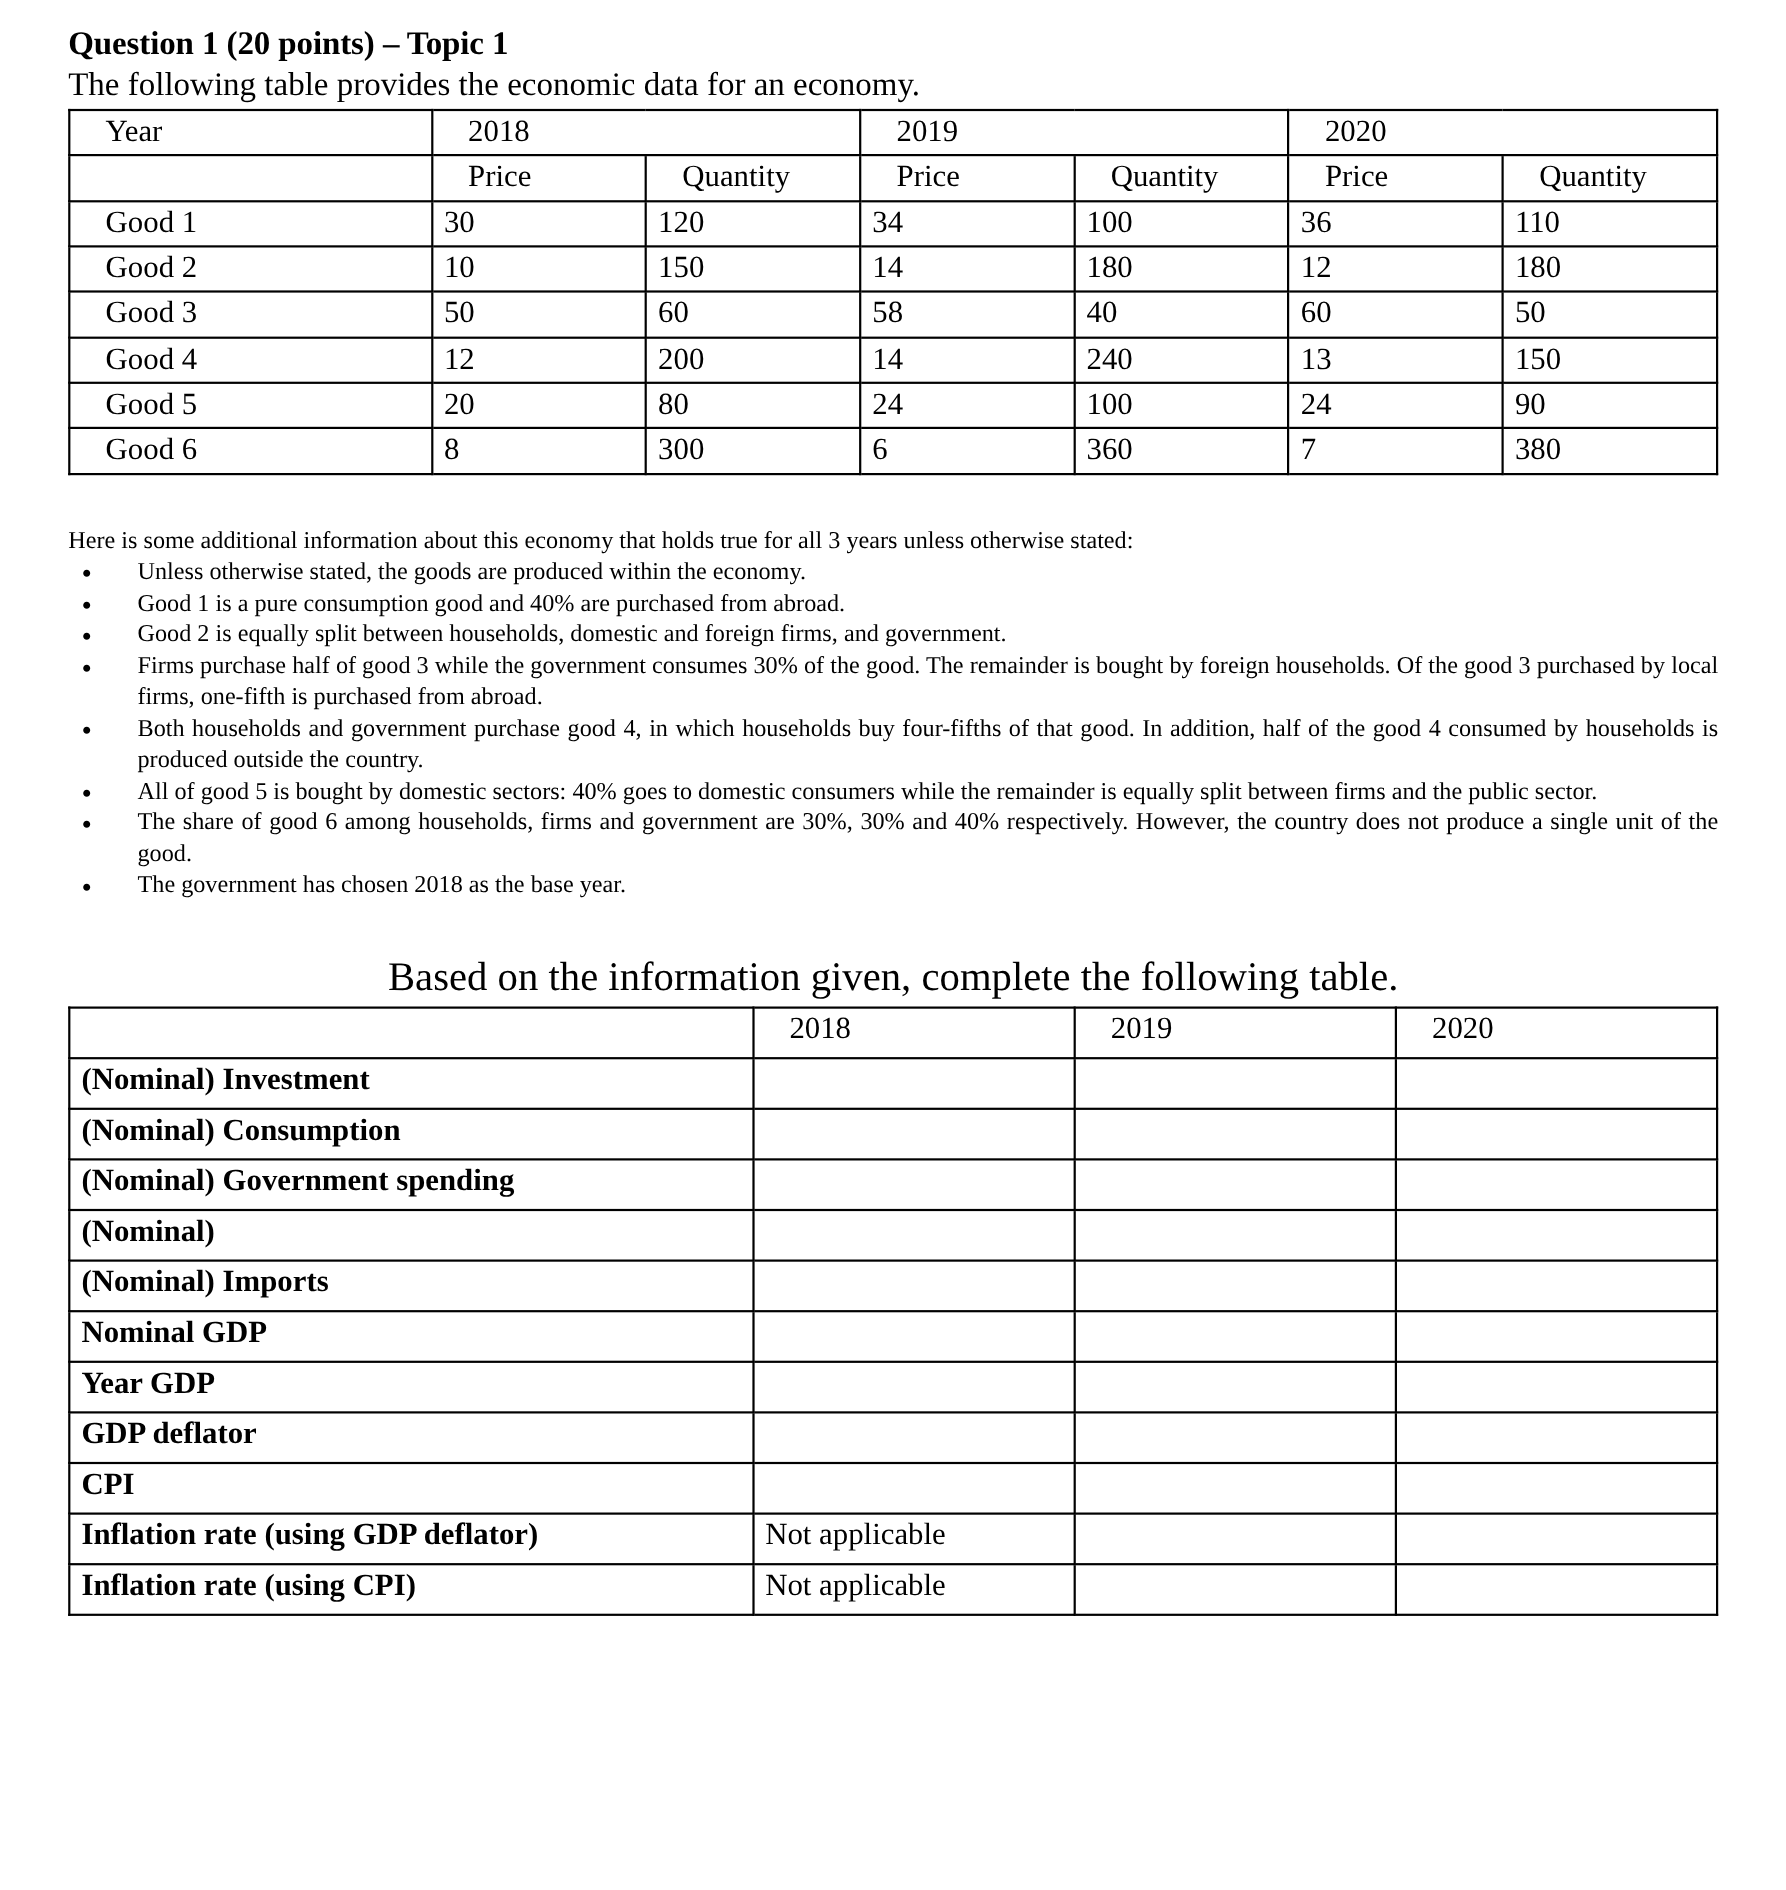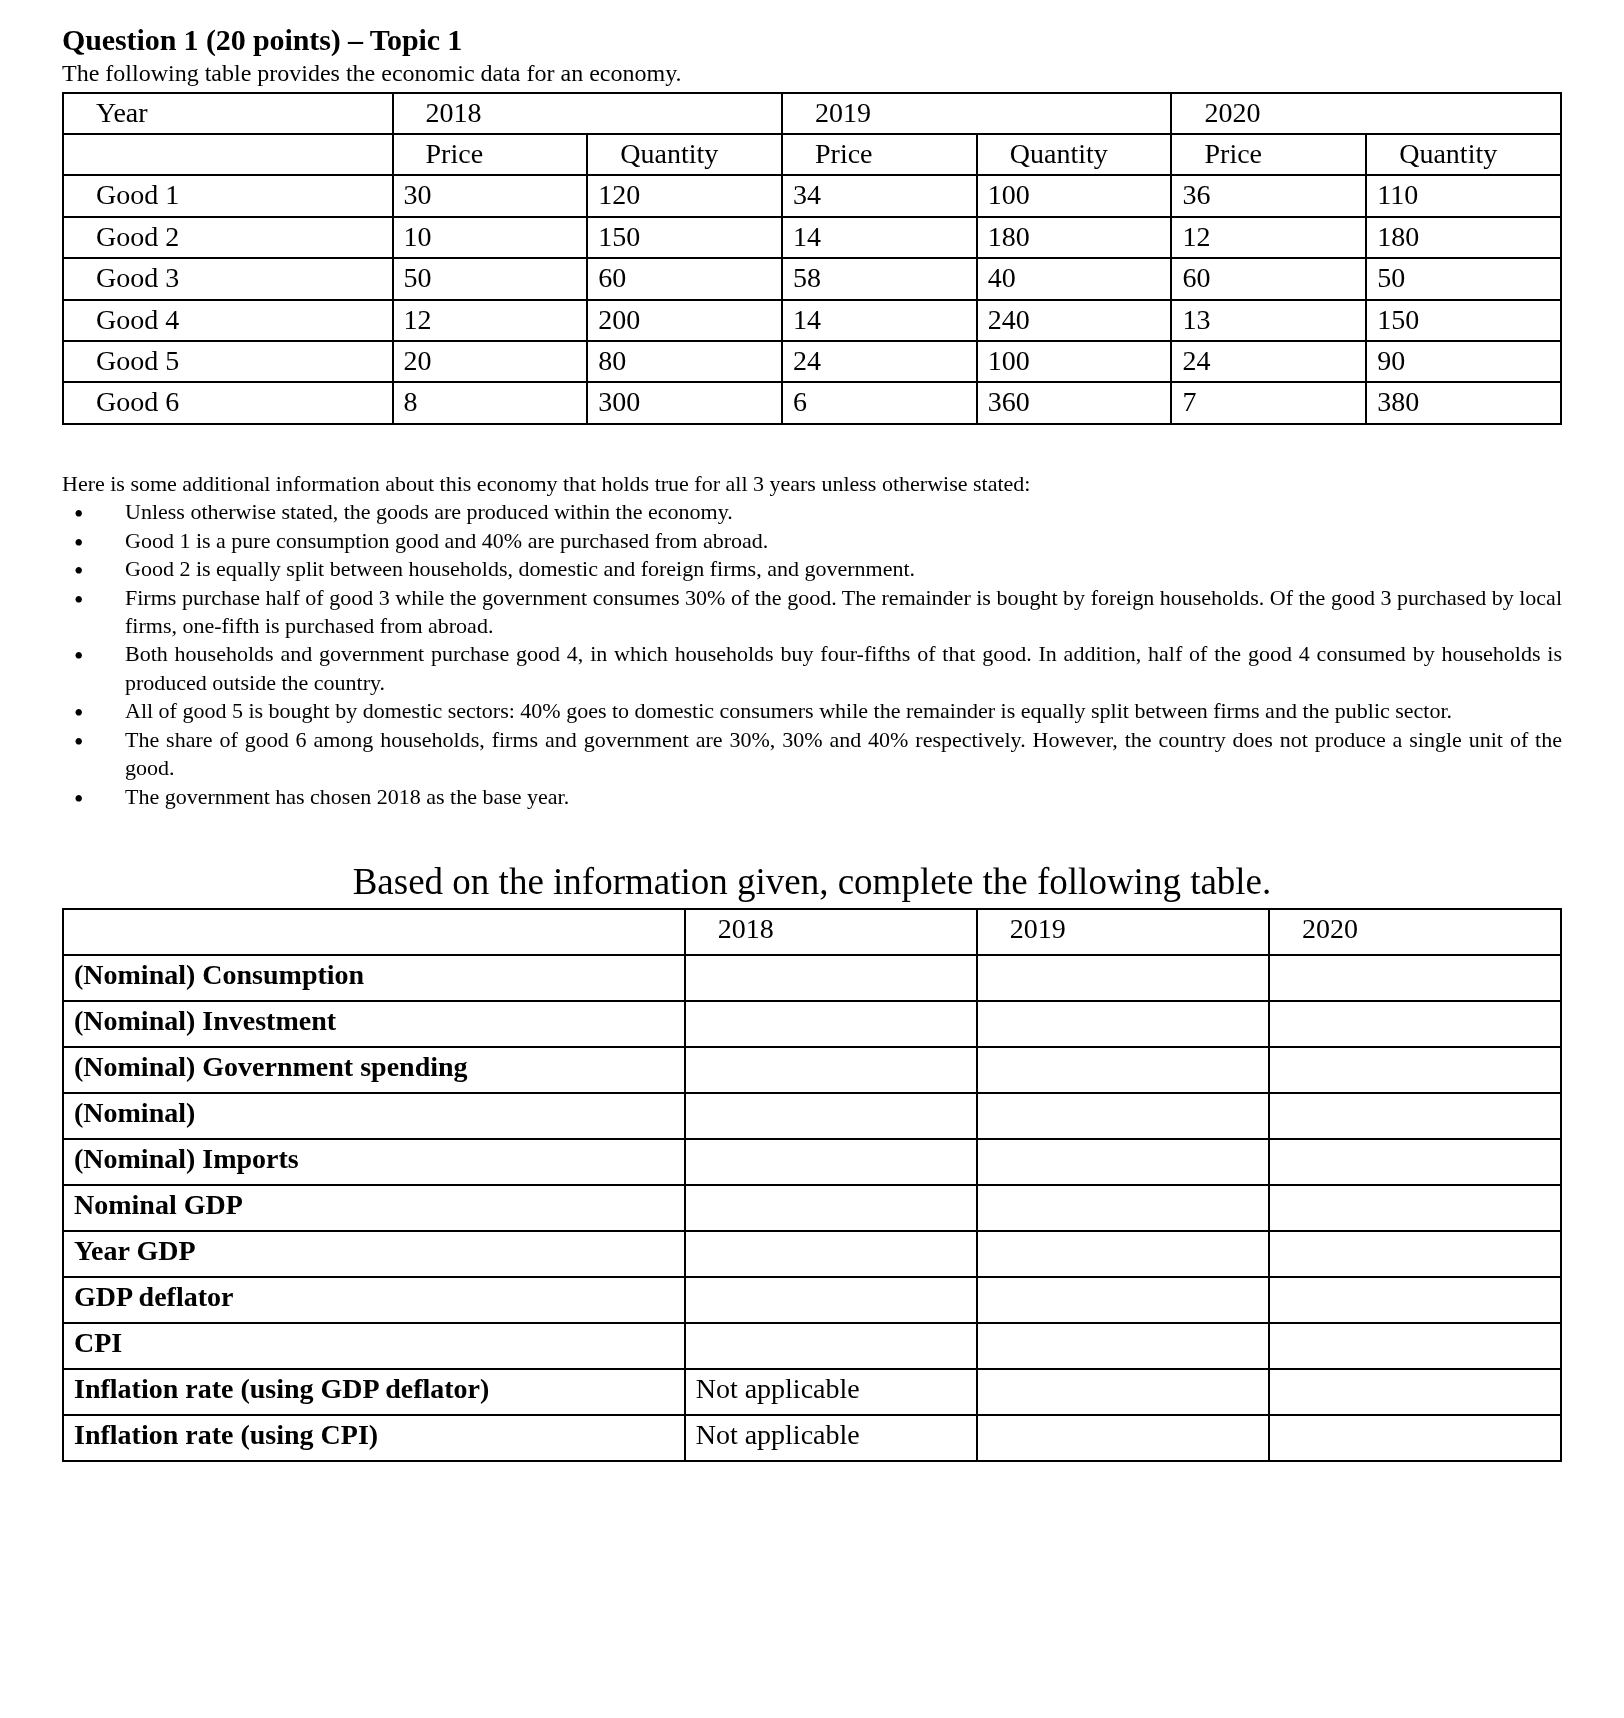"The following table provides the" .lead { font-size: 24px -> 30px }
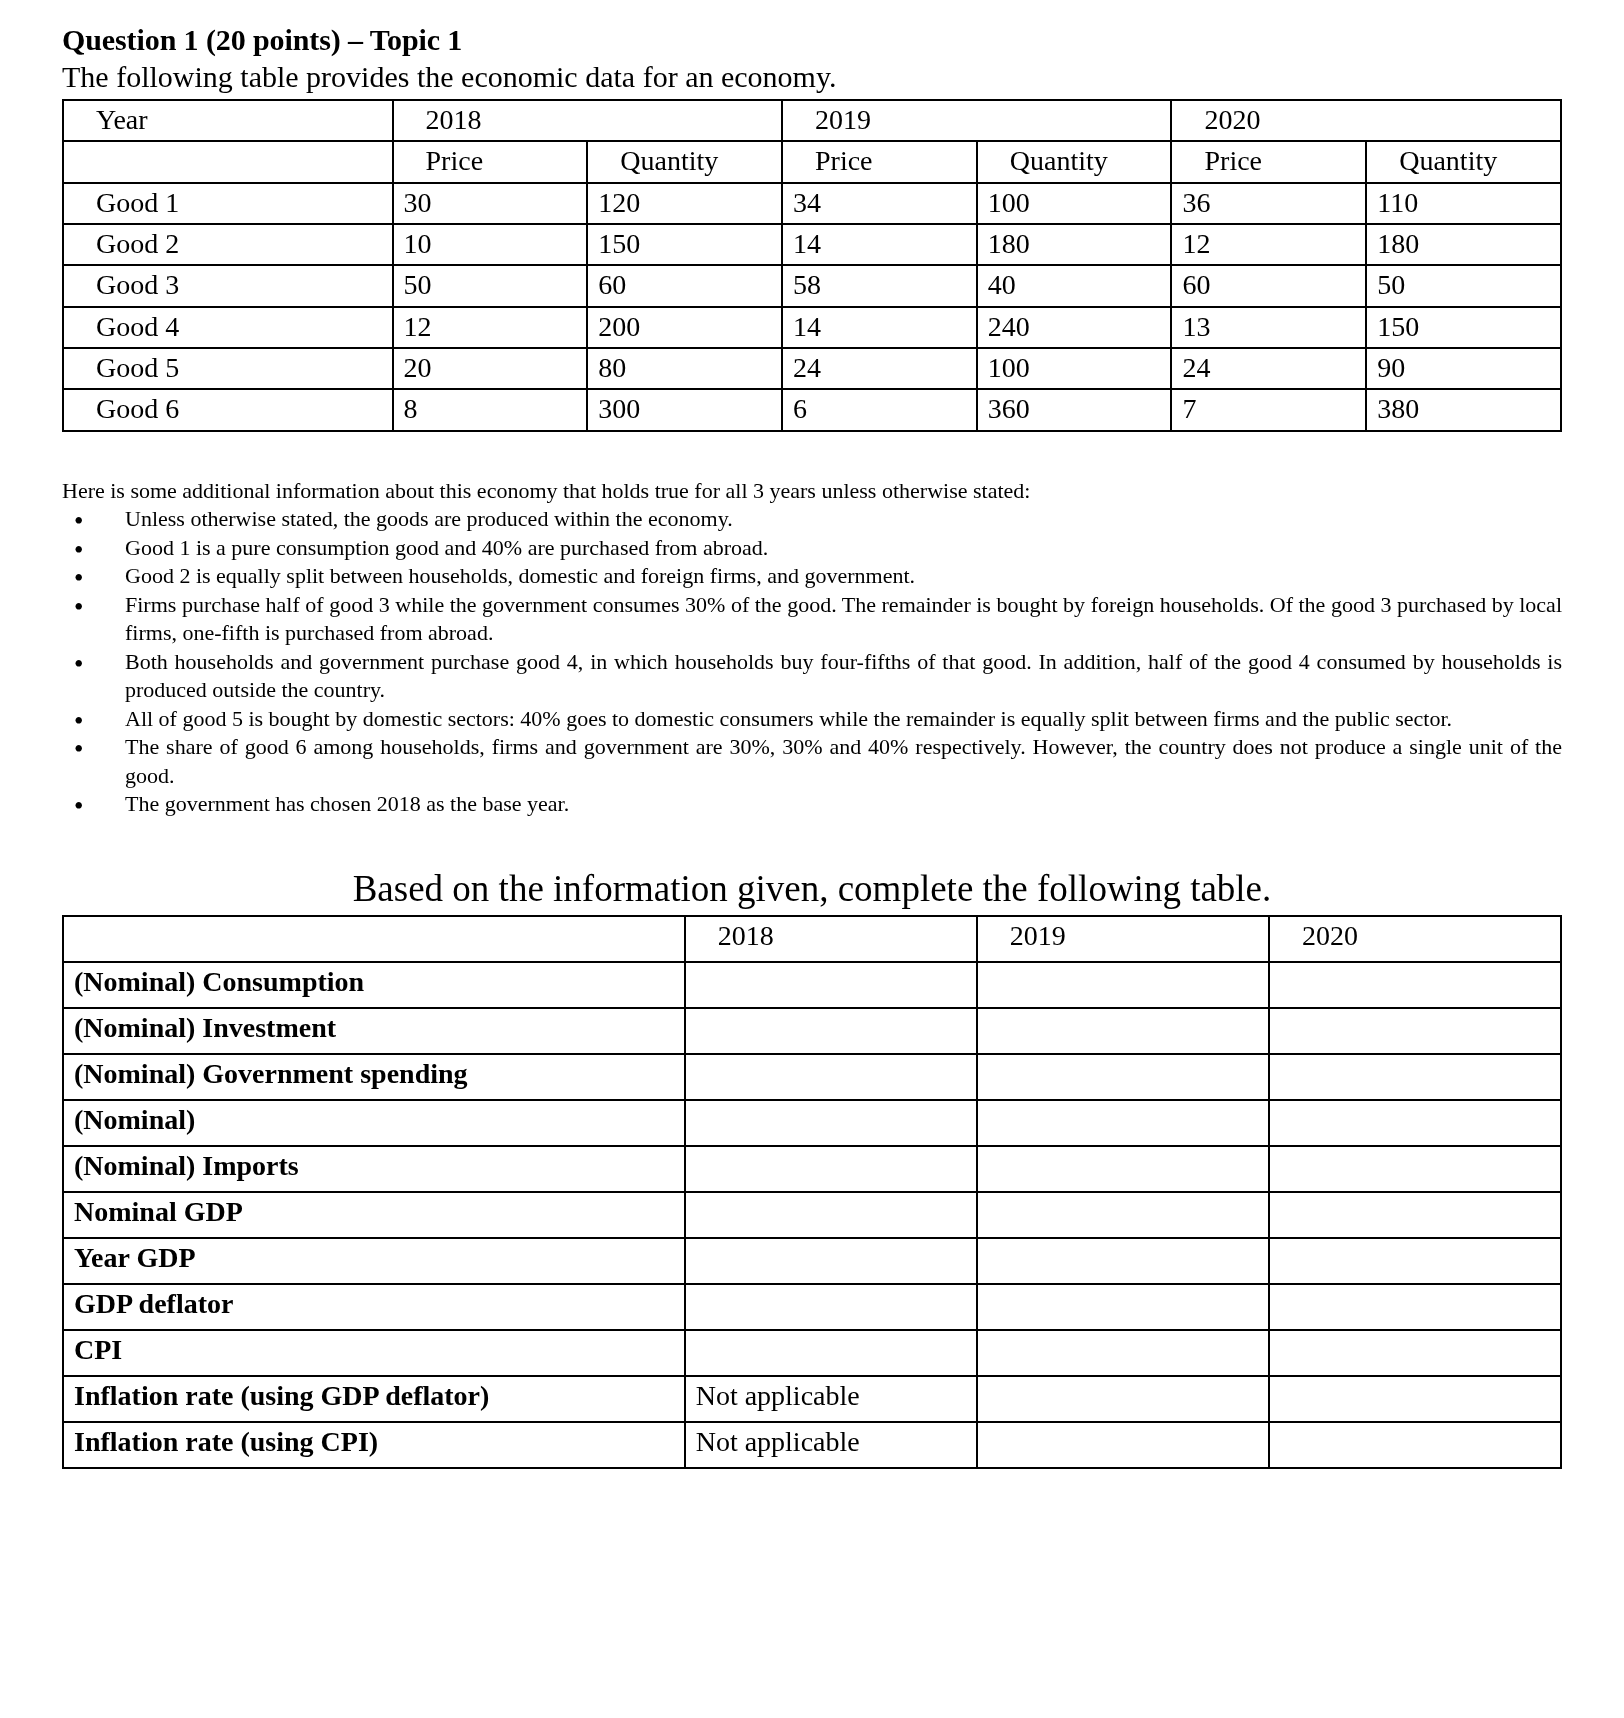"(Nominal) Consumption" tr { order: before "(Nominal) Investment" -> after "(Nominal) Investment" }
